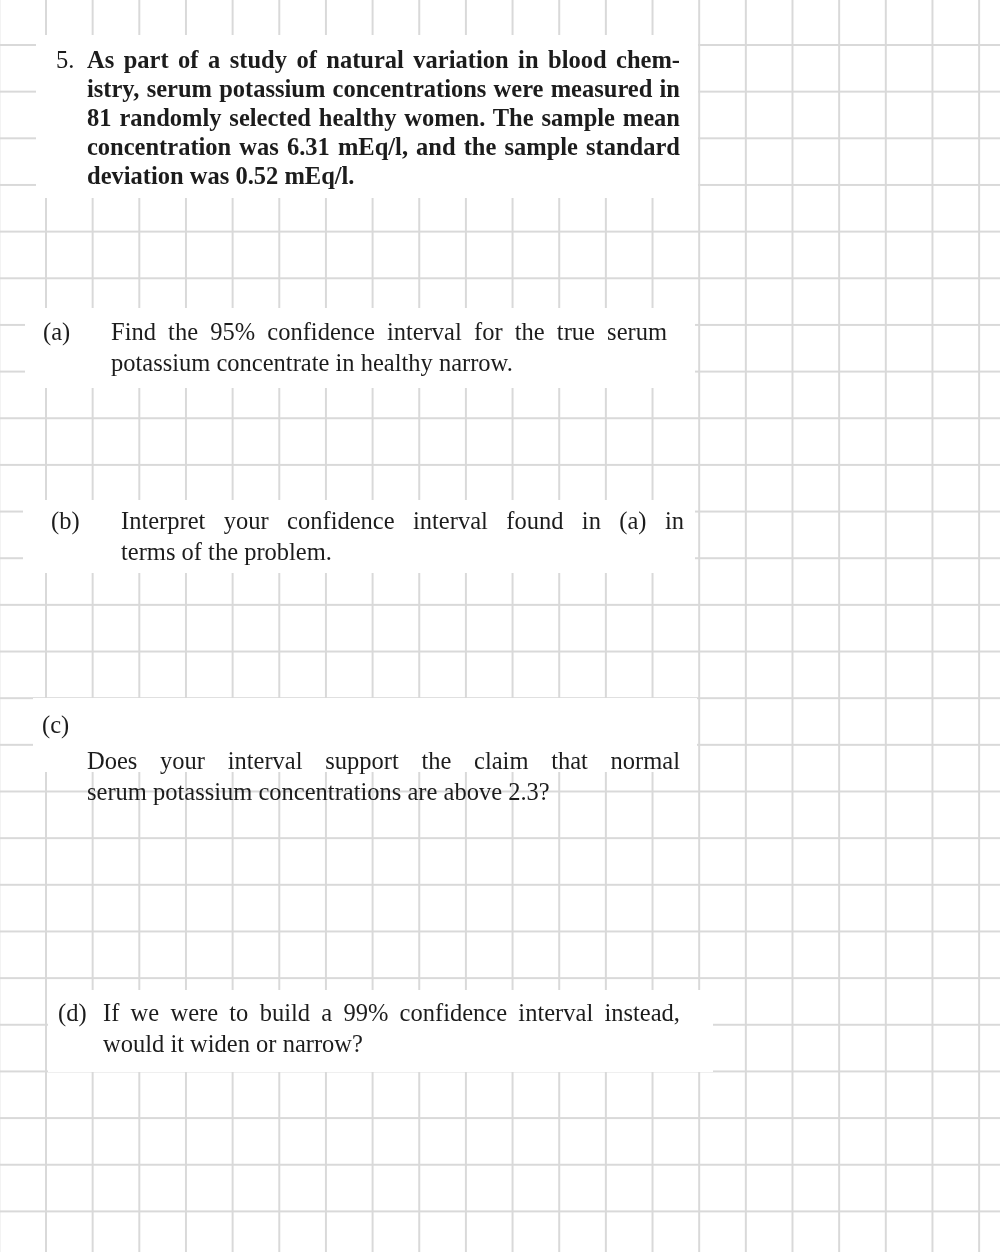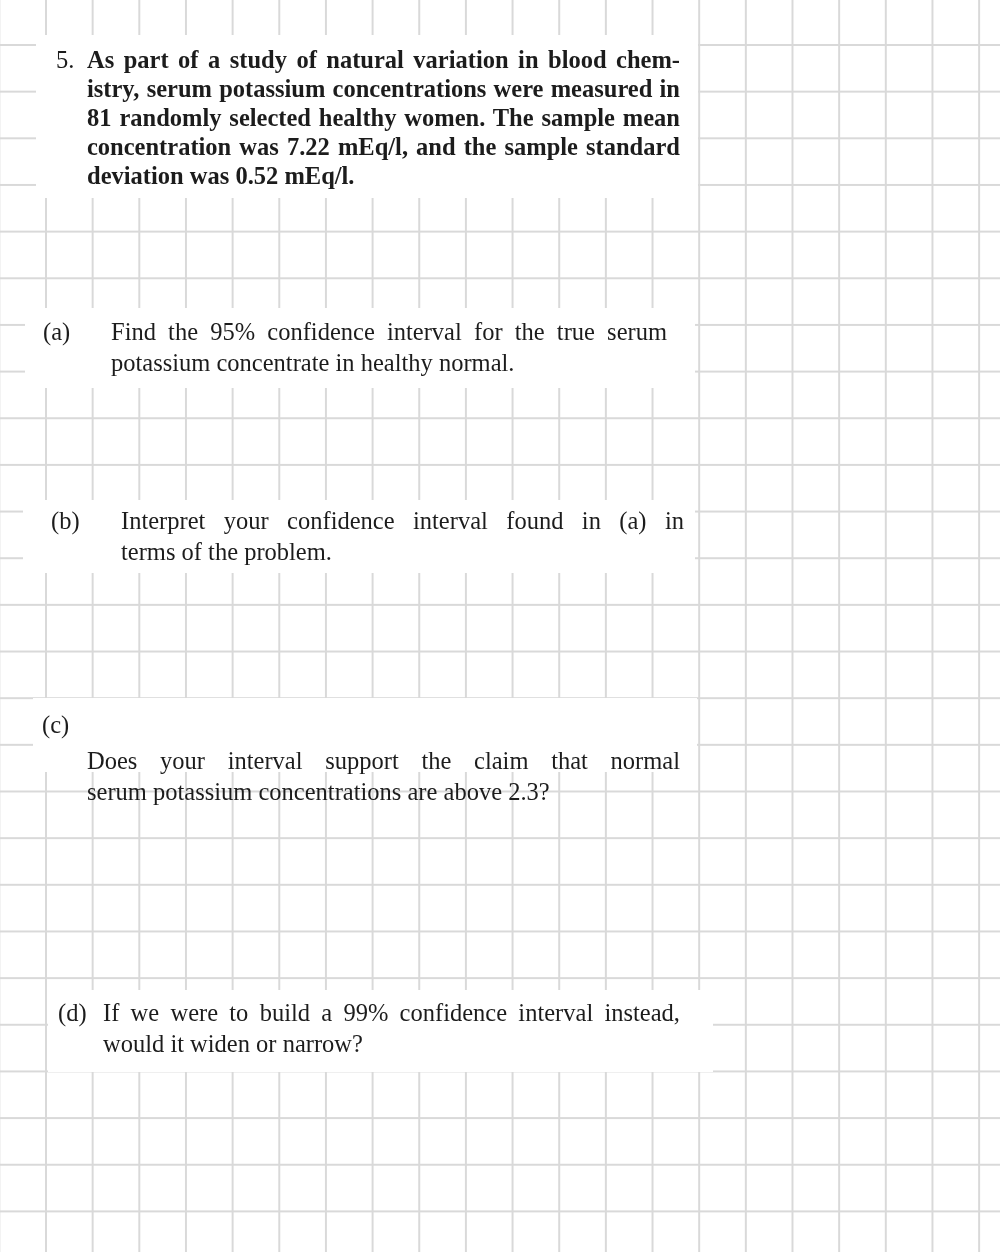"concentration was 7.22 mEq/l, and" span.line { text: 7.22 -> 6.31 }
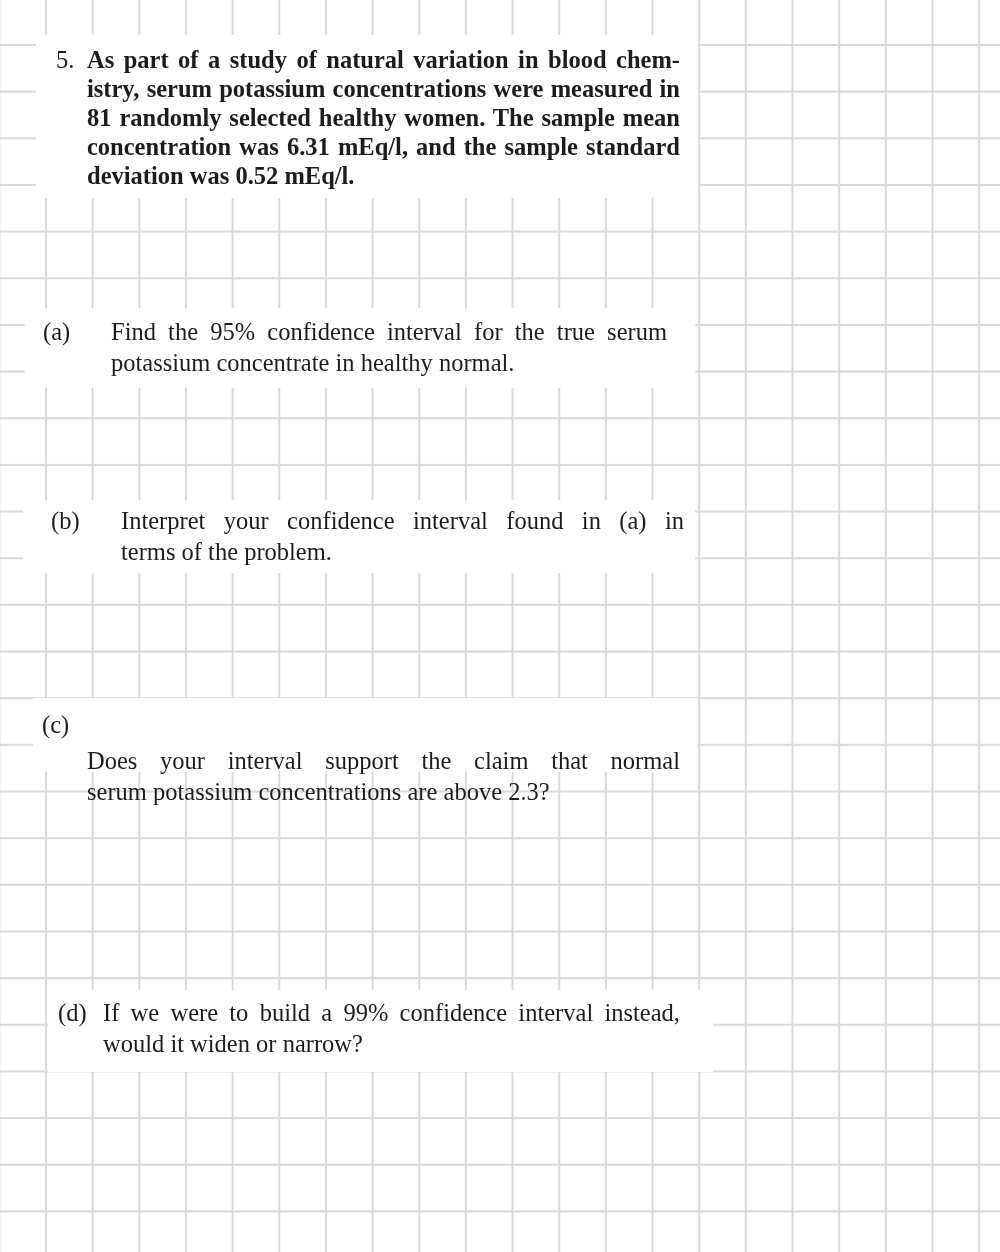"potassium concentrate in healthy normal." span.line { text: normal -> narrow }
